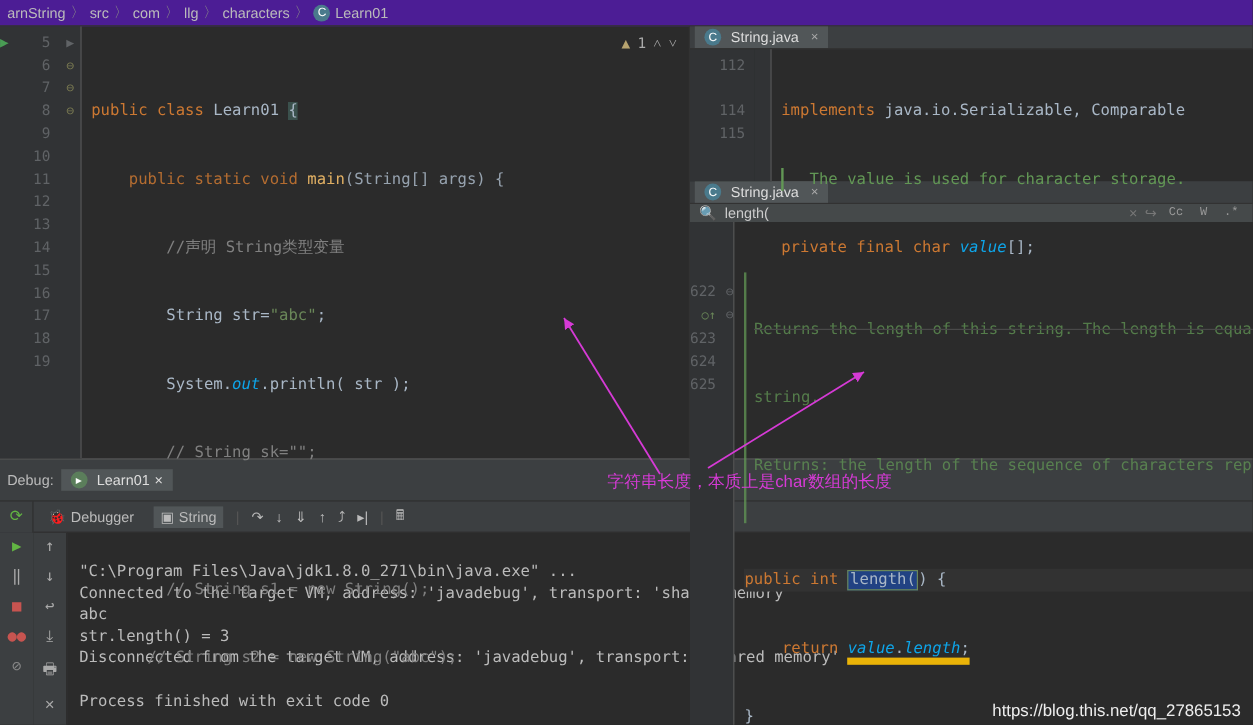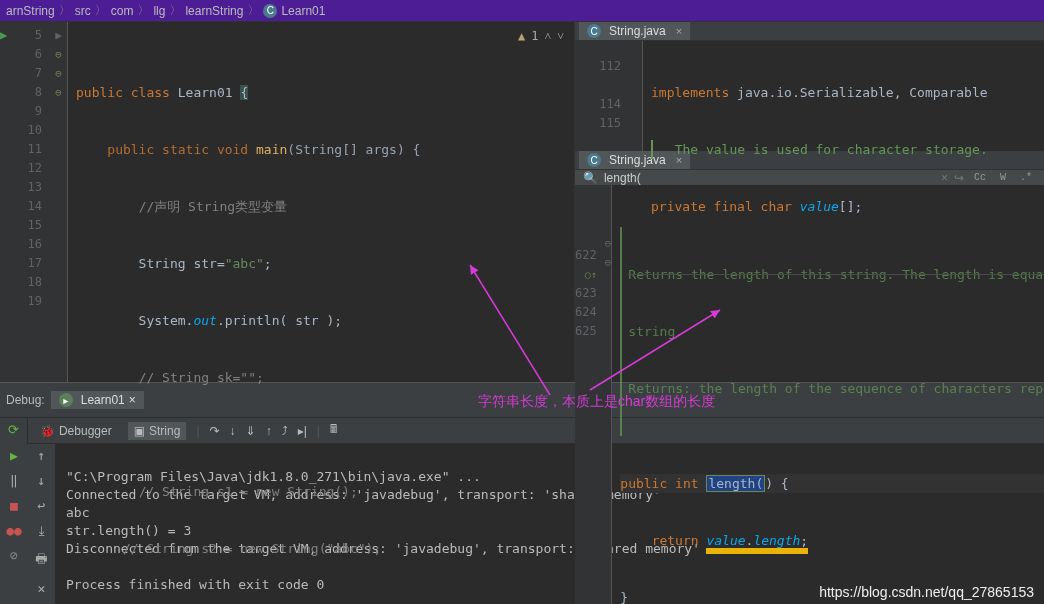"learnString" span { text: learnString -> characters }
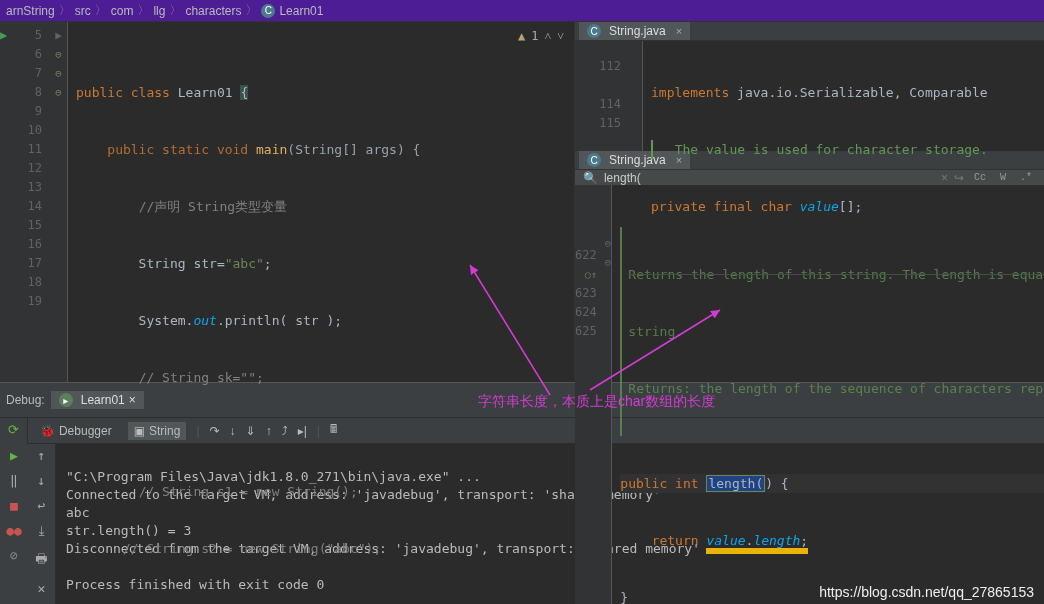"112" .right-gutter { padding-top: 16px -> 4px }
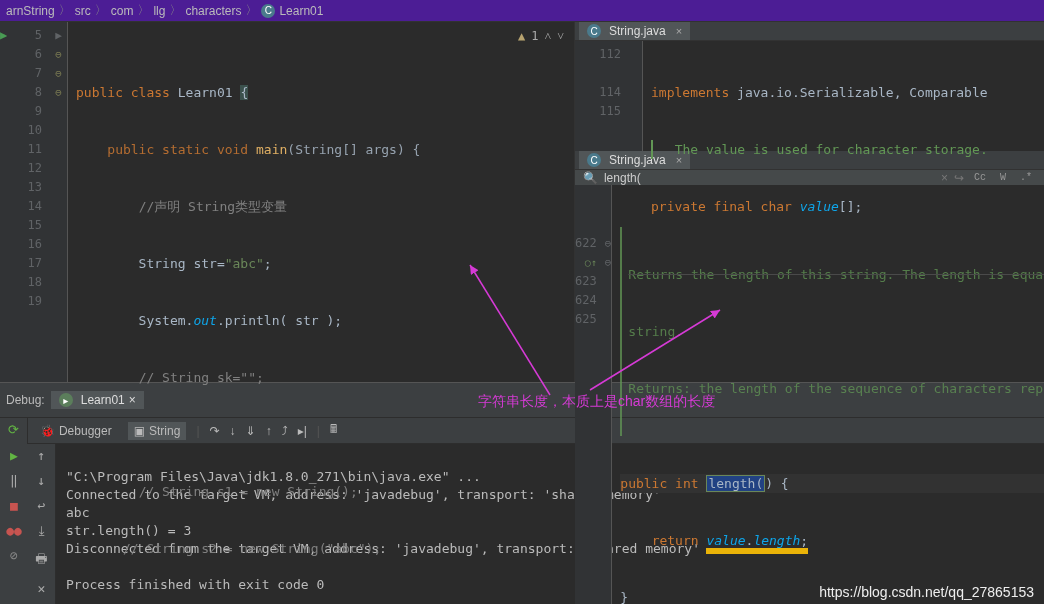"字符串长度，本质上是char数组的长度" div.annotation { left: 478px -> 506px }
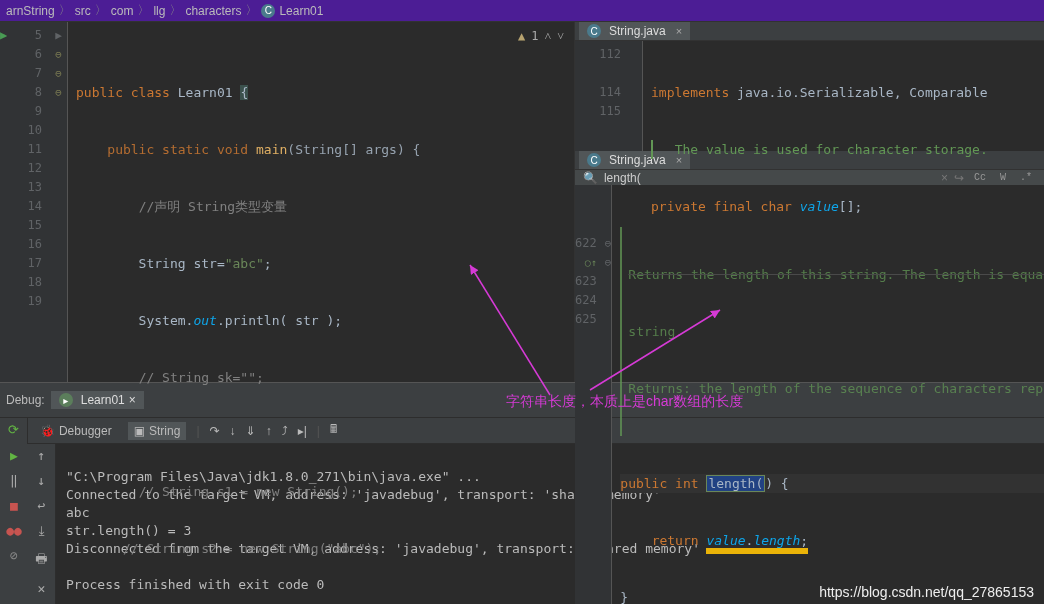"https://blog.csdn.net/qq_27865153" div.watermark { text: https://blog.csdn.net/qq -> https://blog.this.net/qq }
